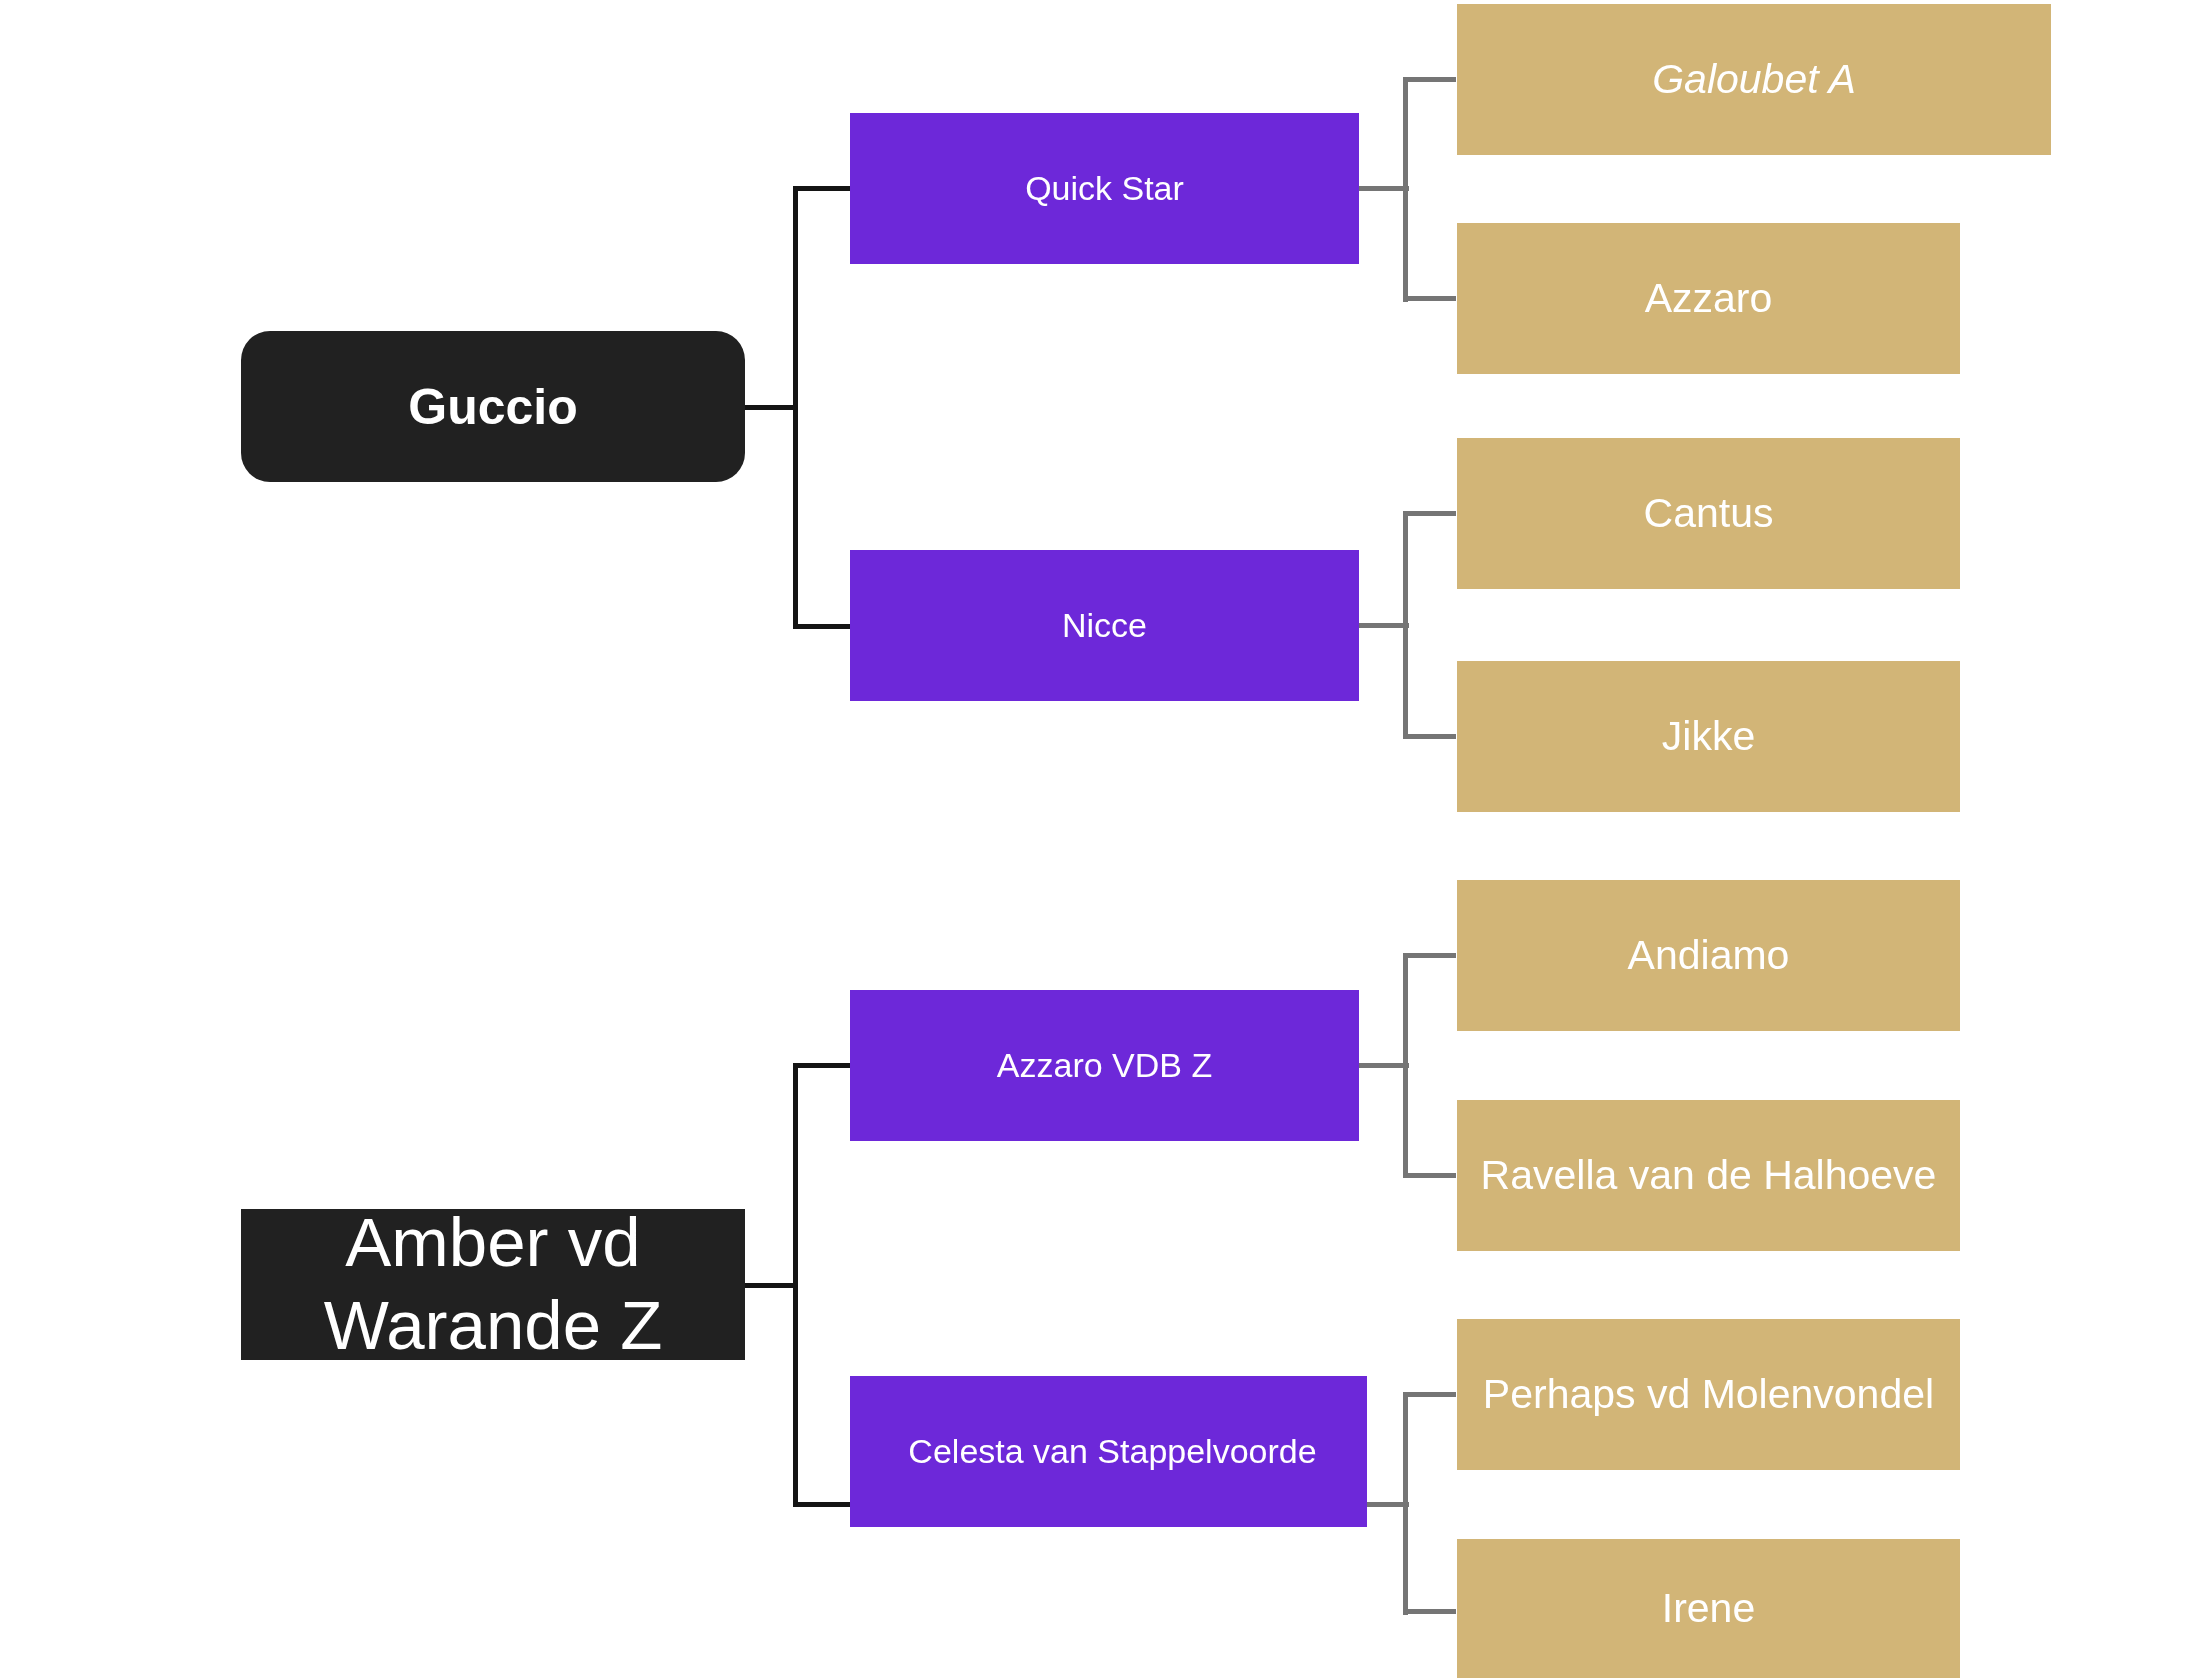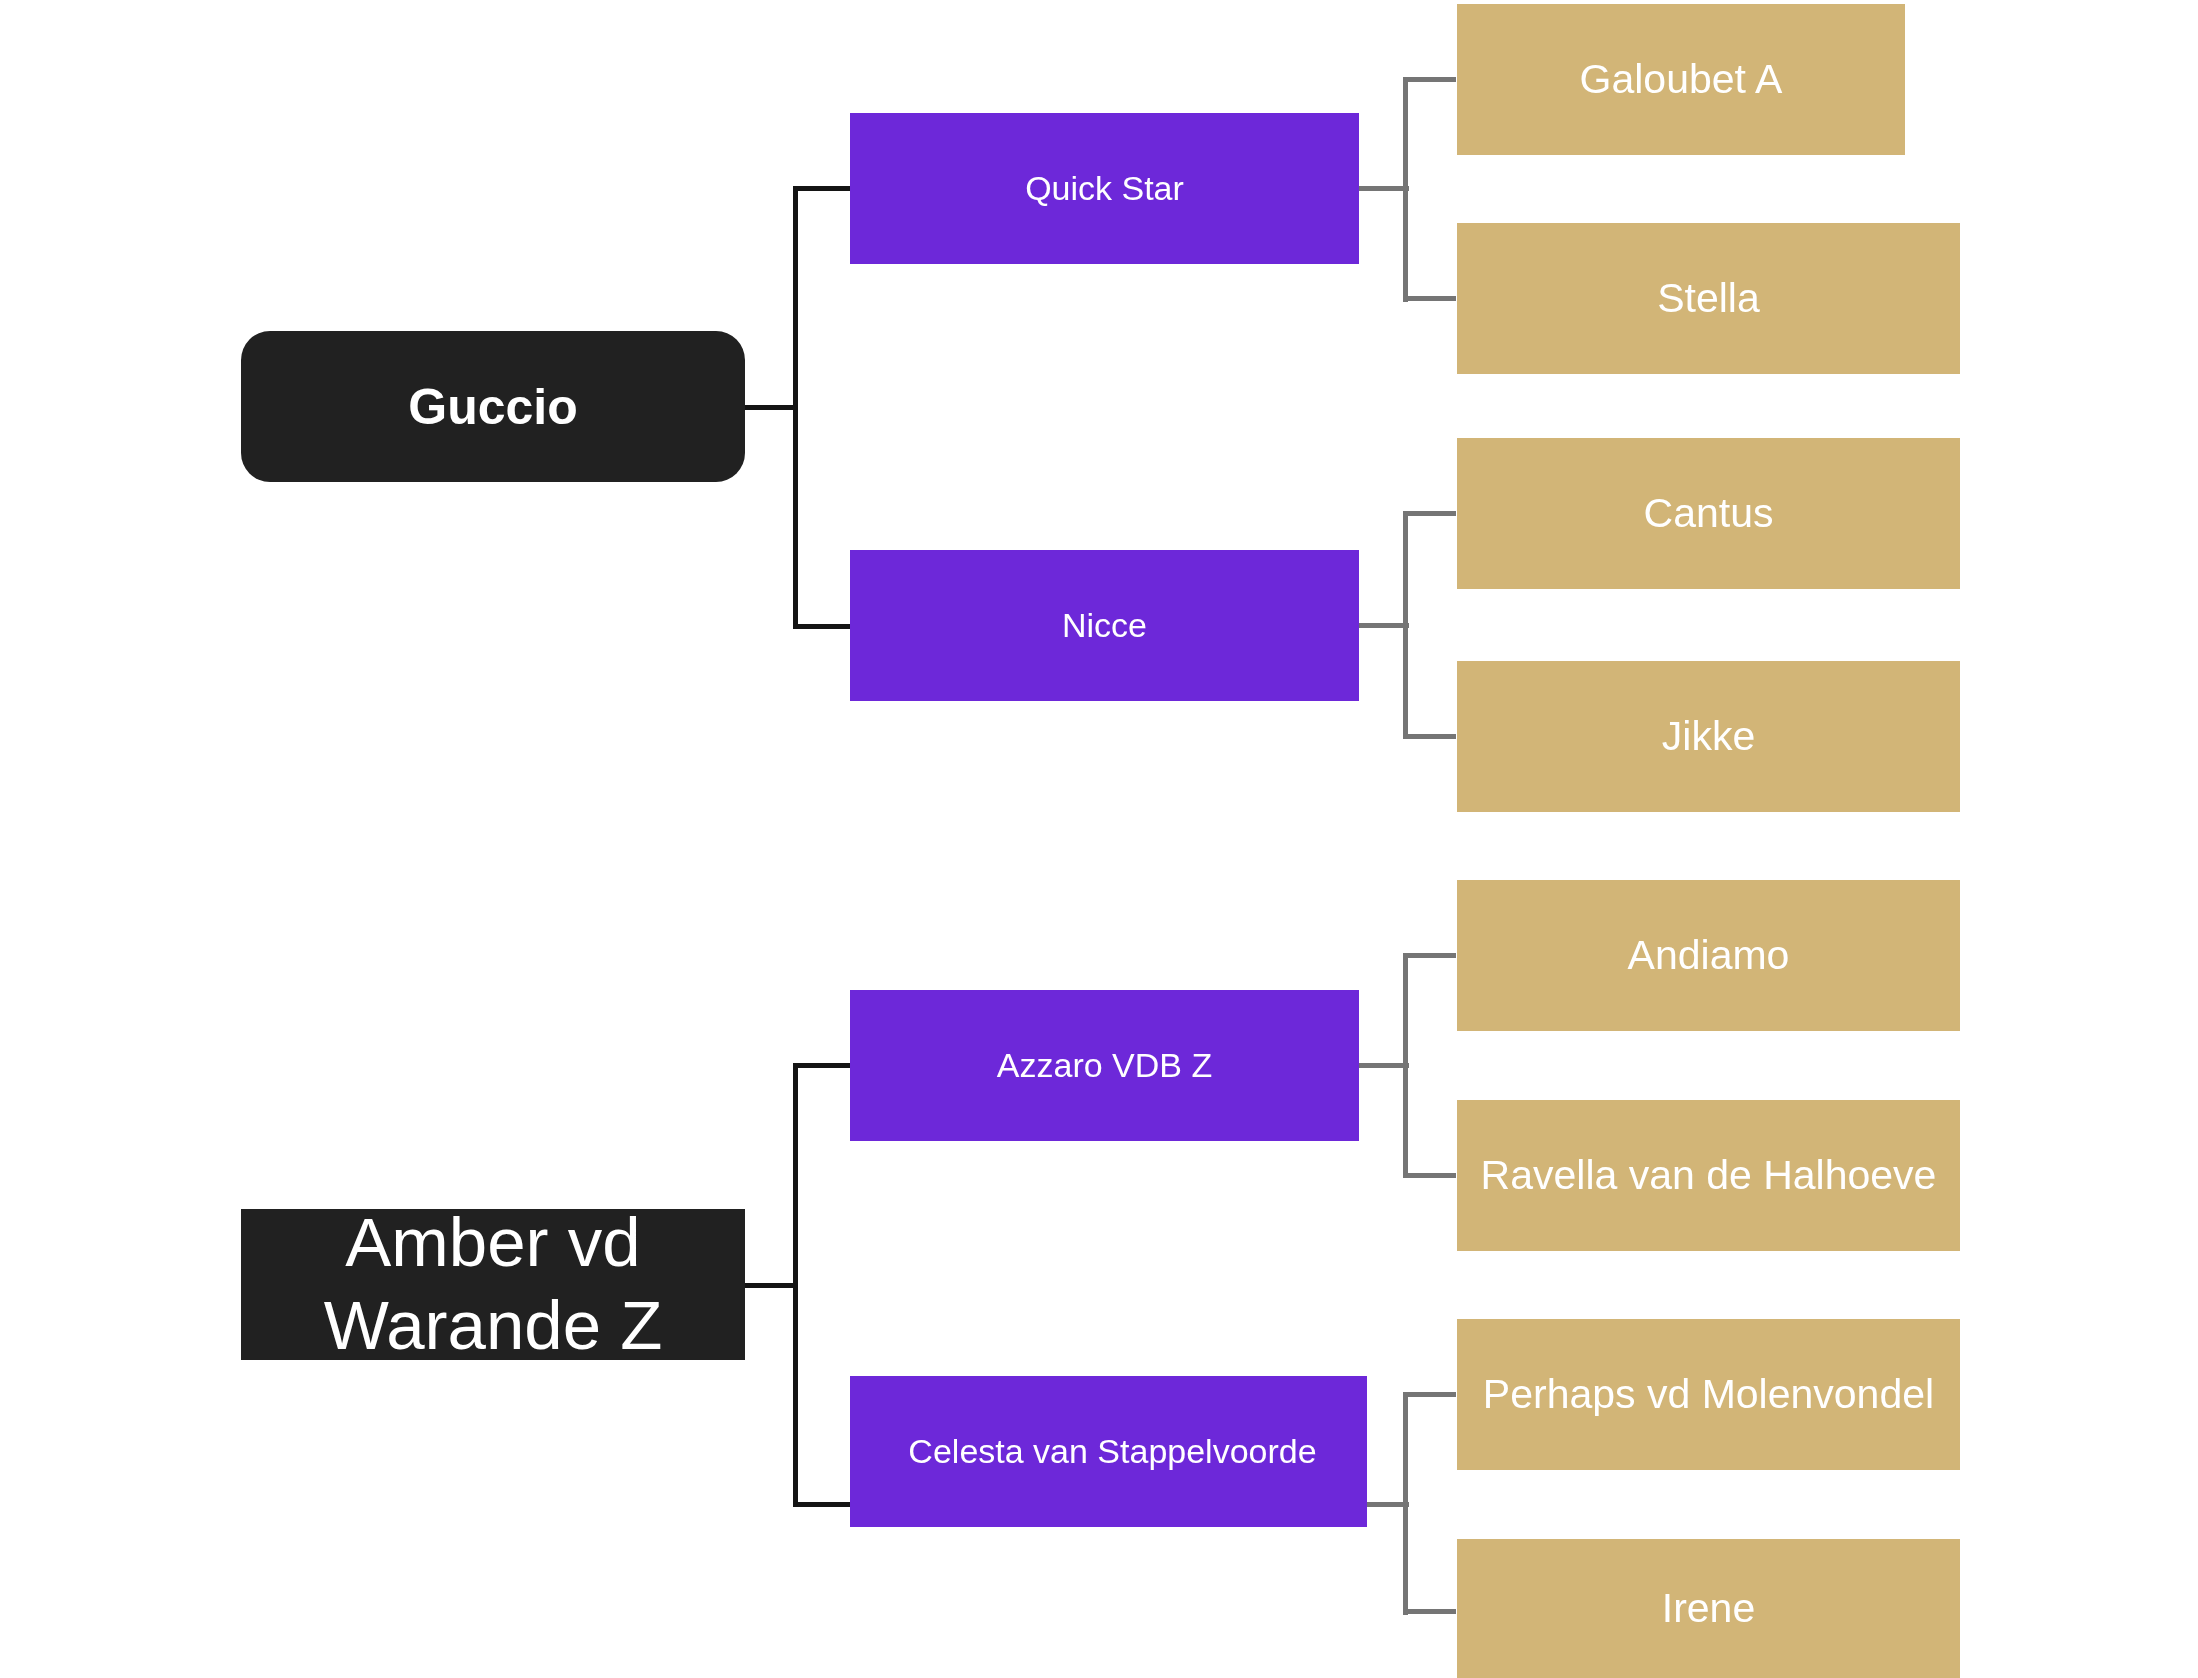"Galoubet A" div.node { font-style: none -> italic; width: 448px -> 594px }
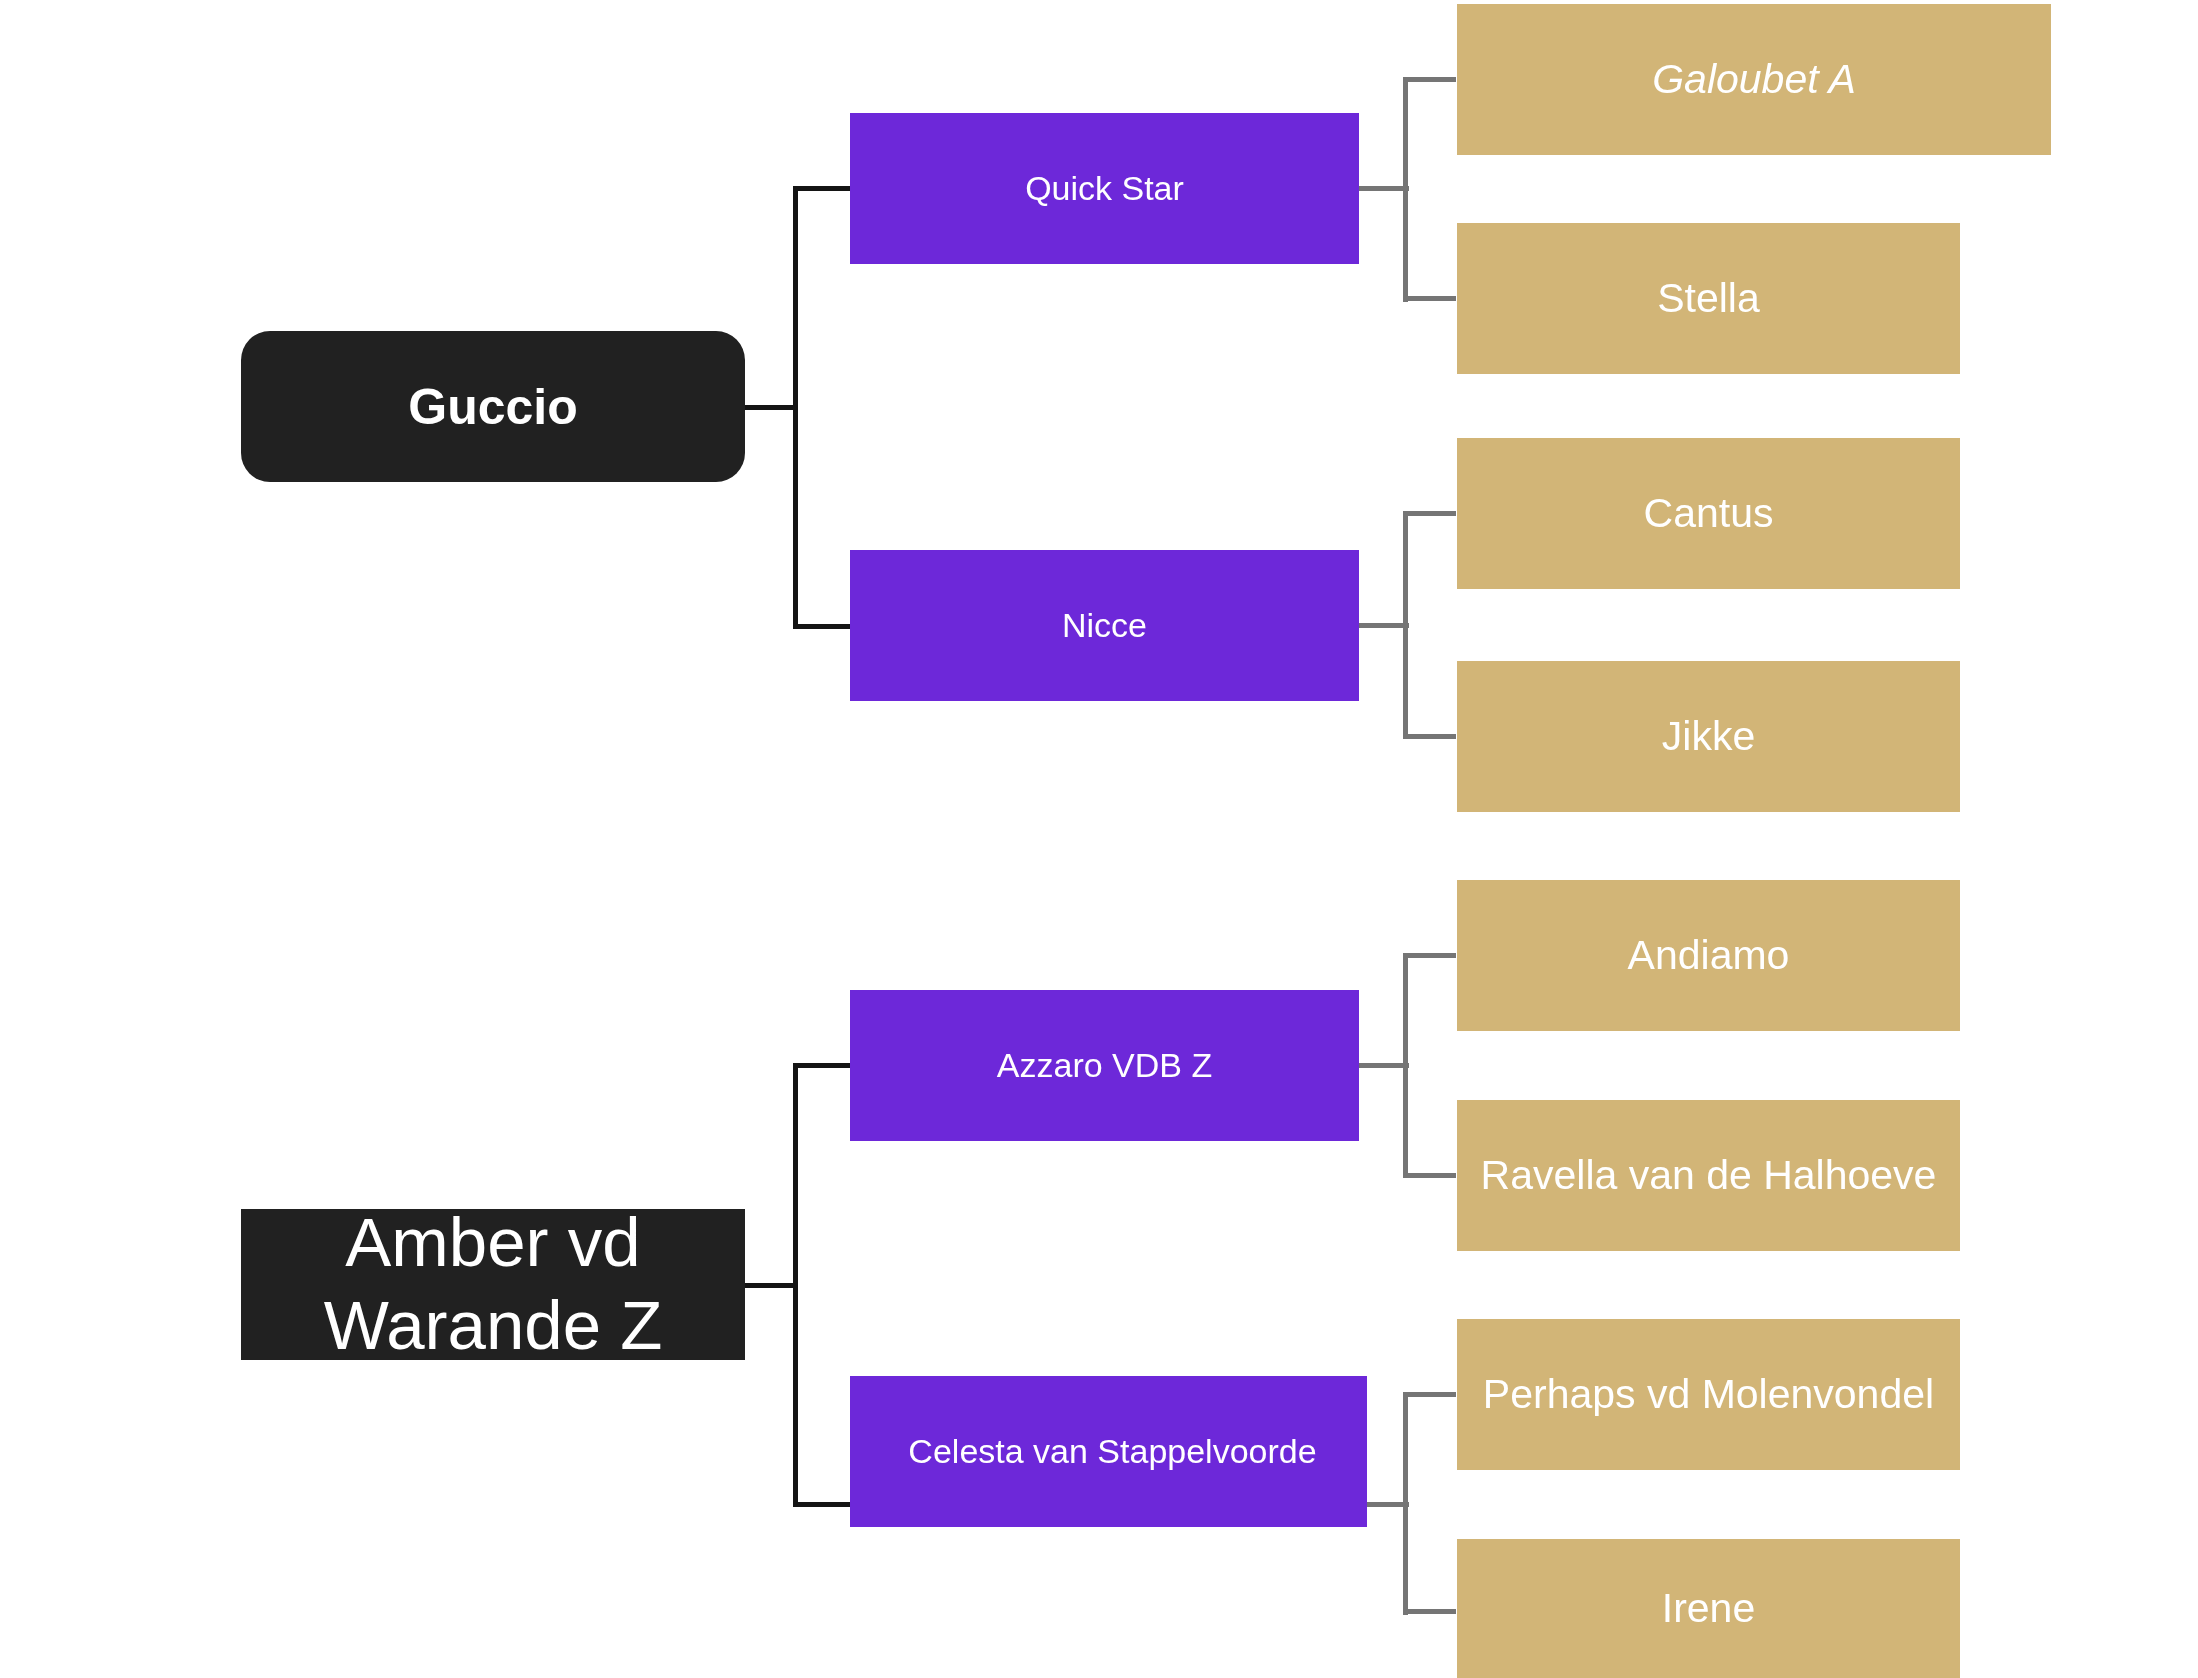"Stella" span { text: Stella -> Azzaro }
